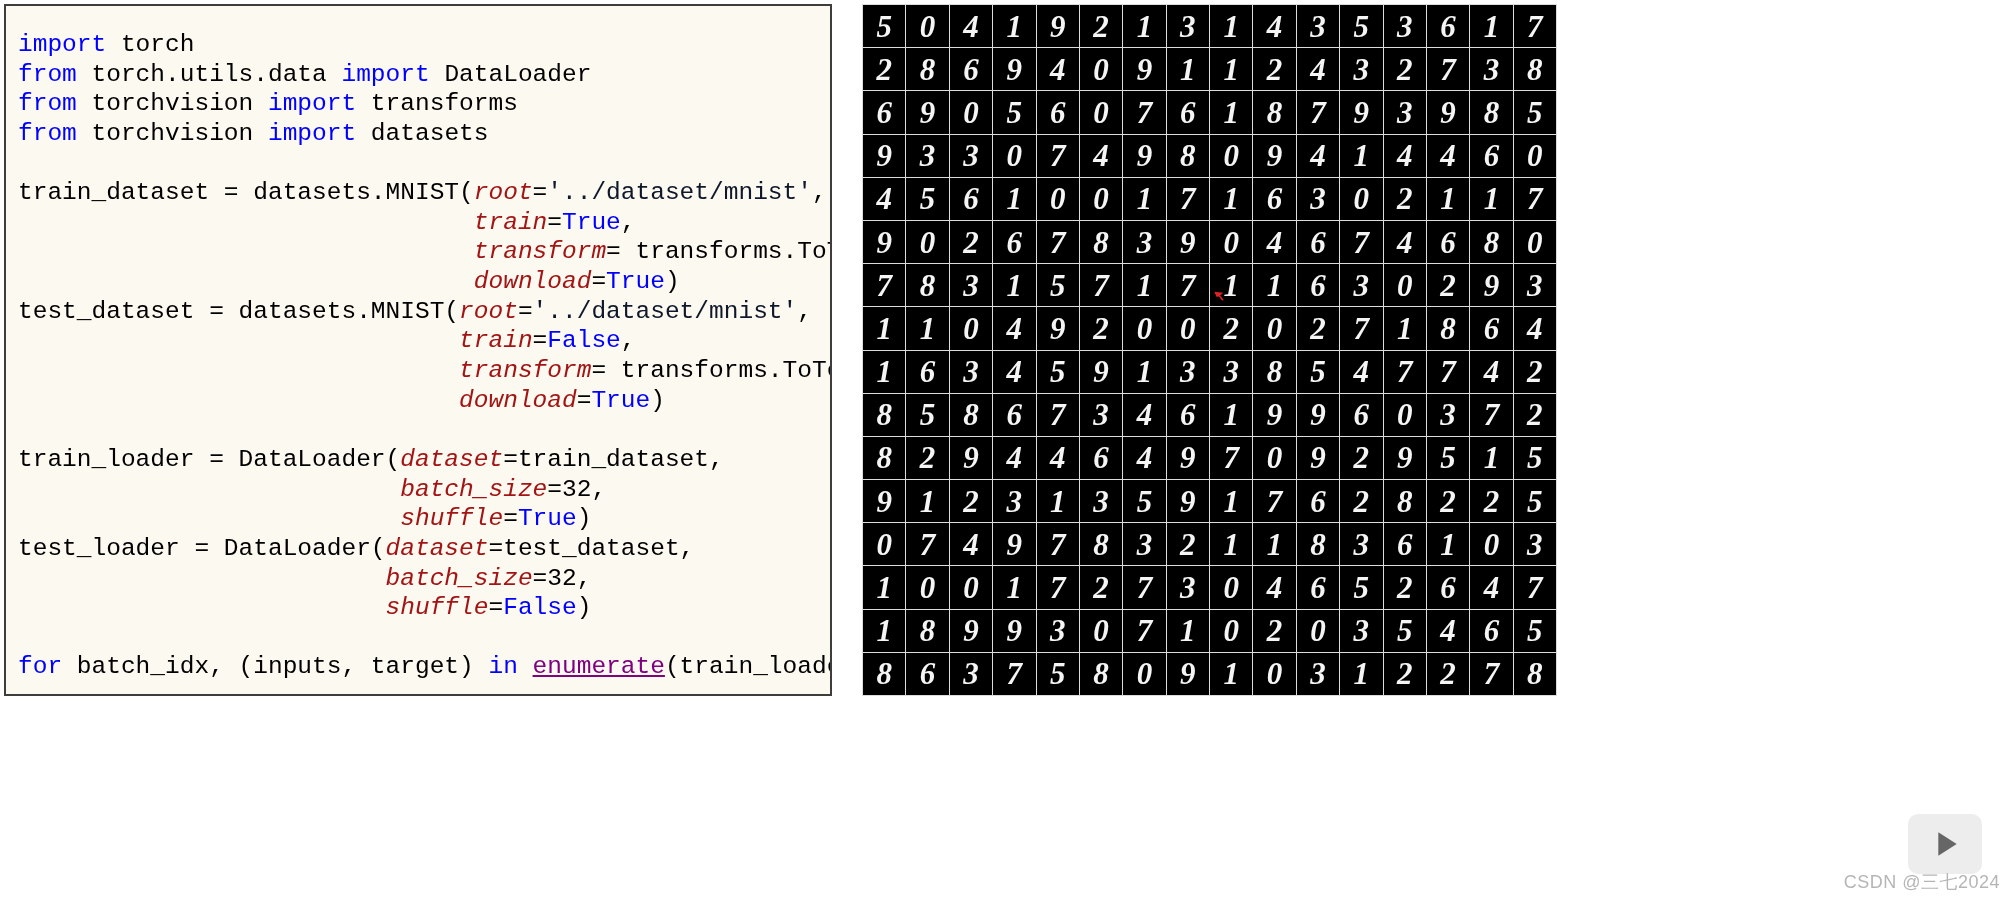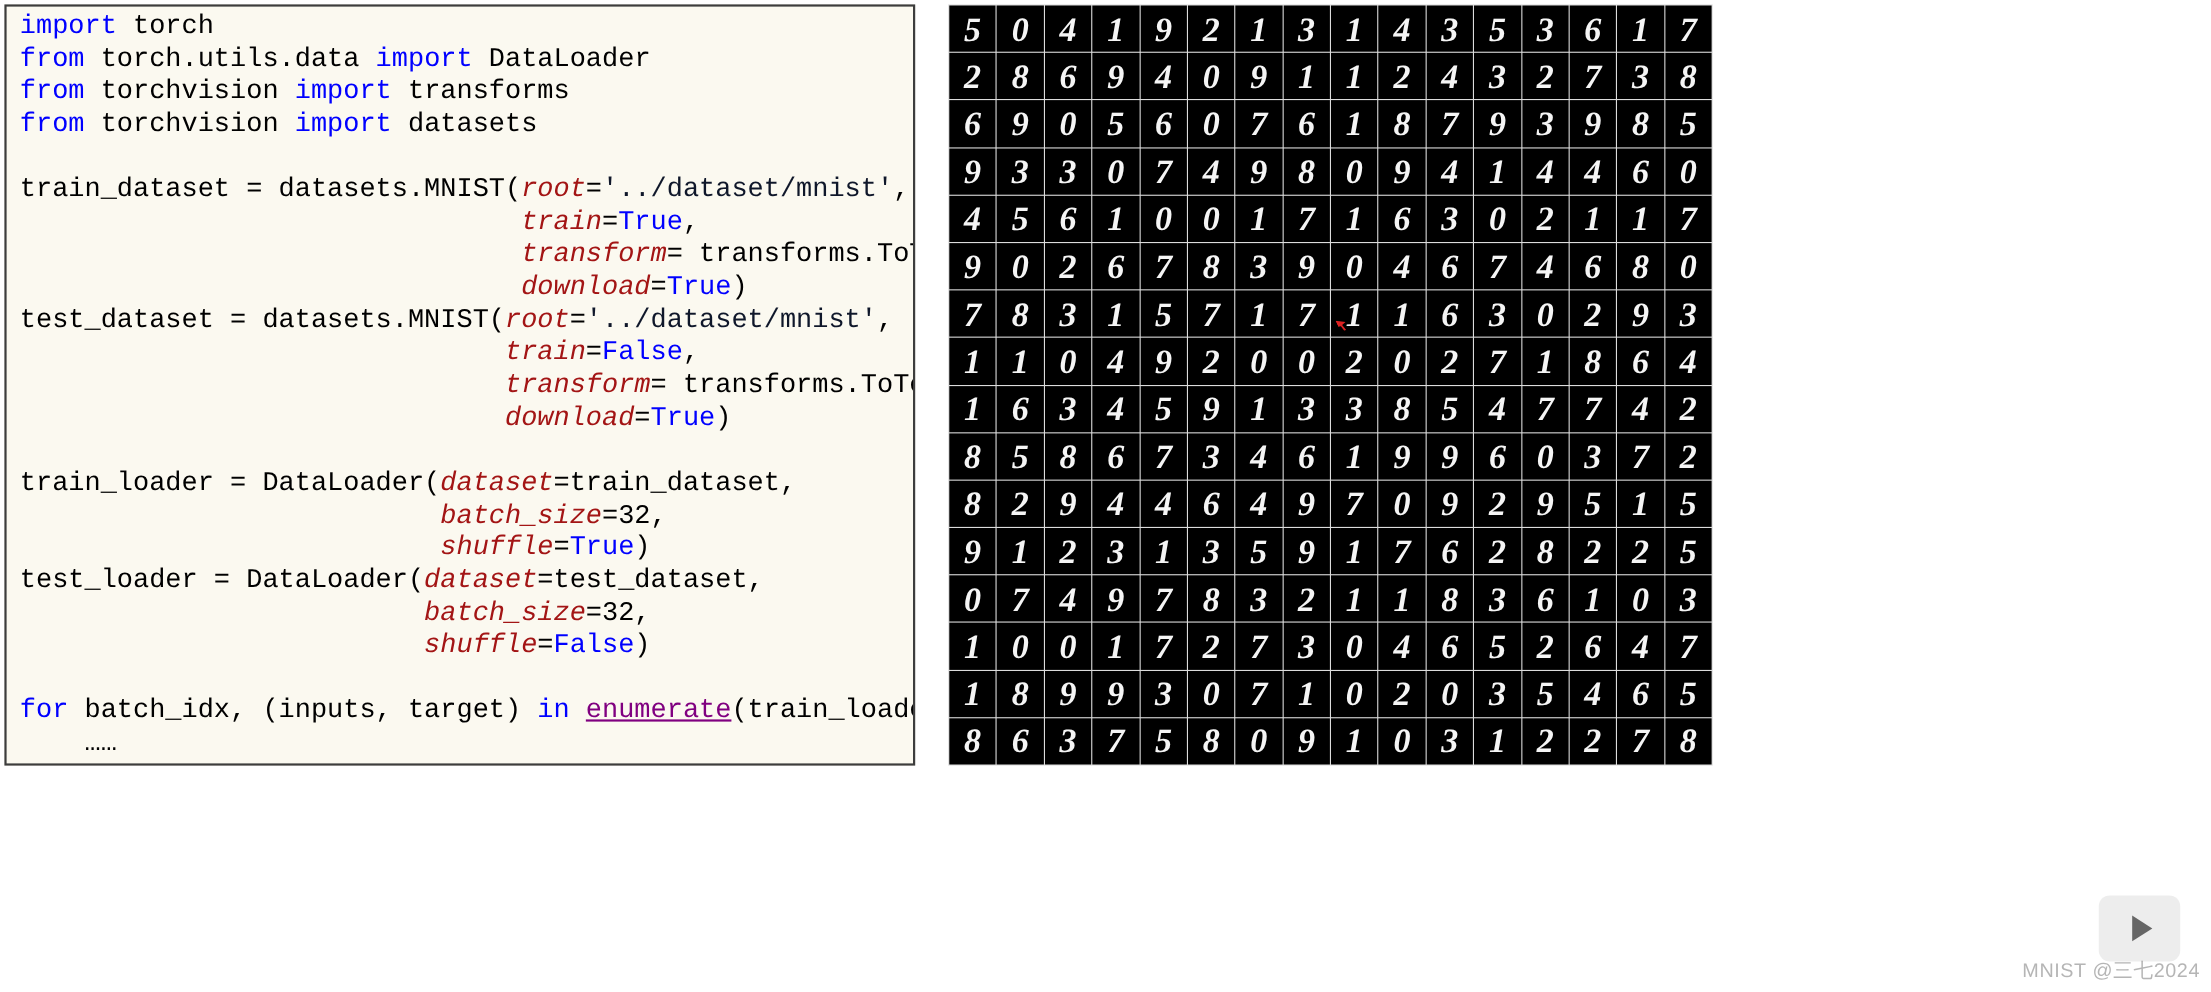"import torch" .code-panel { padding: 4px 12px -> 24px 12px }
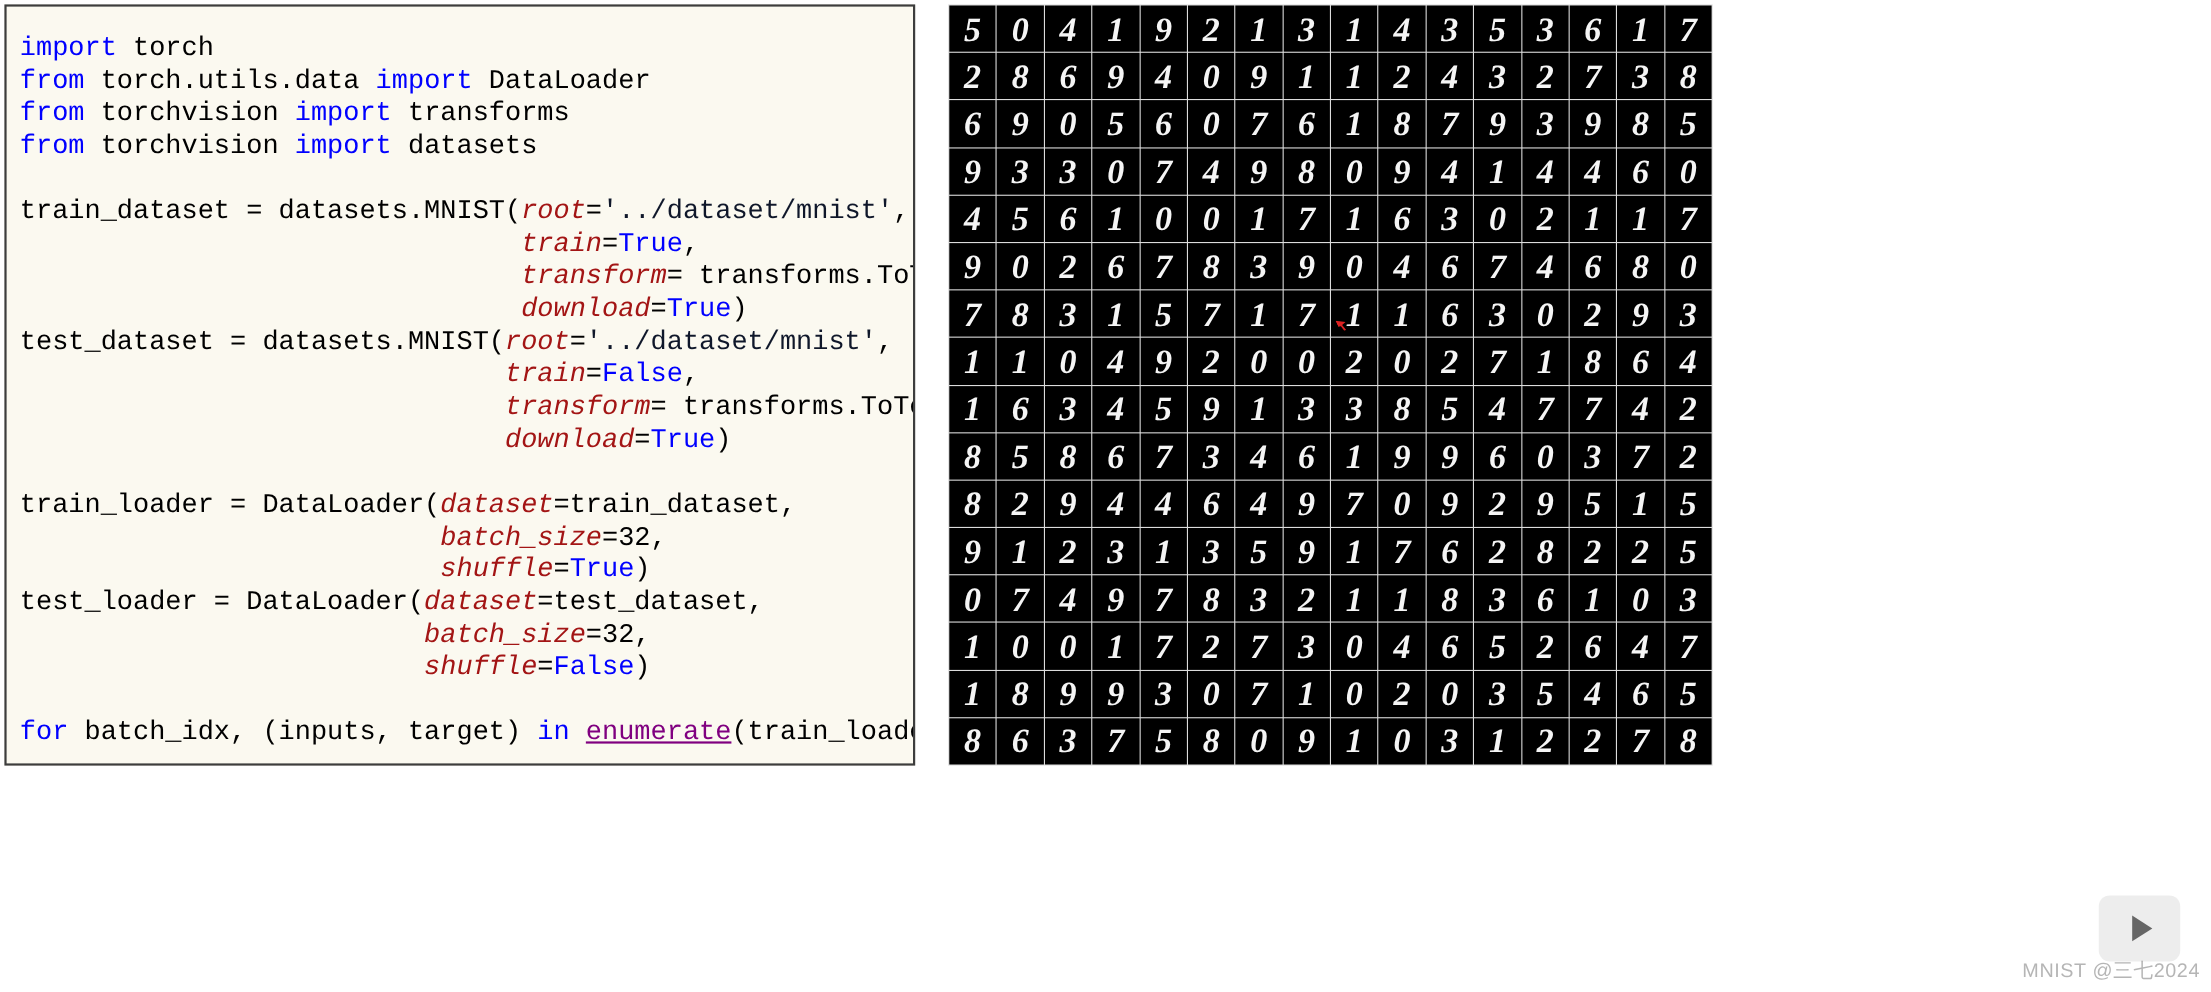"MNIST @三七2024" div.watermark { text: MNIST -> CSDN }
